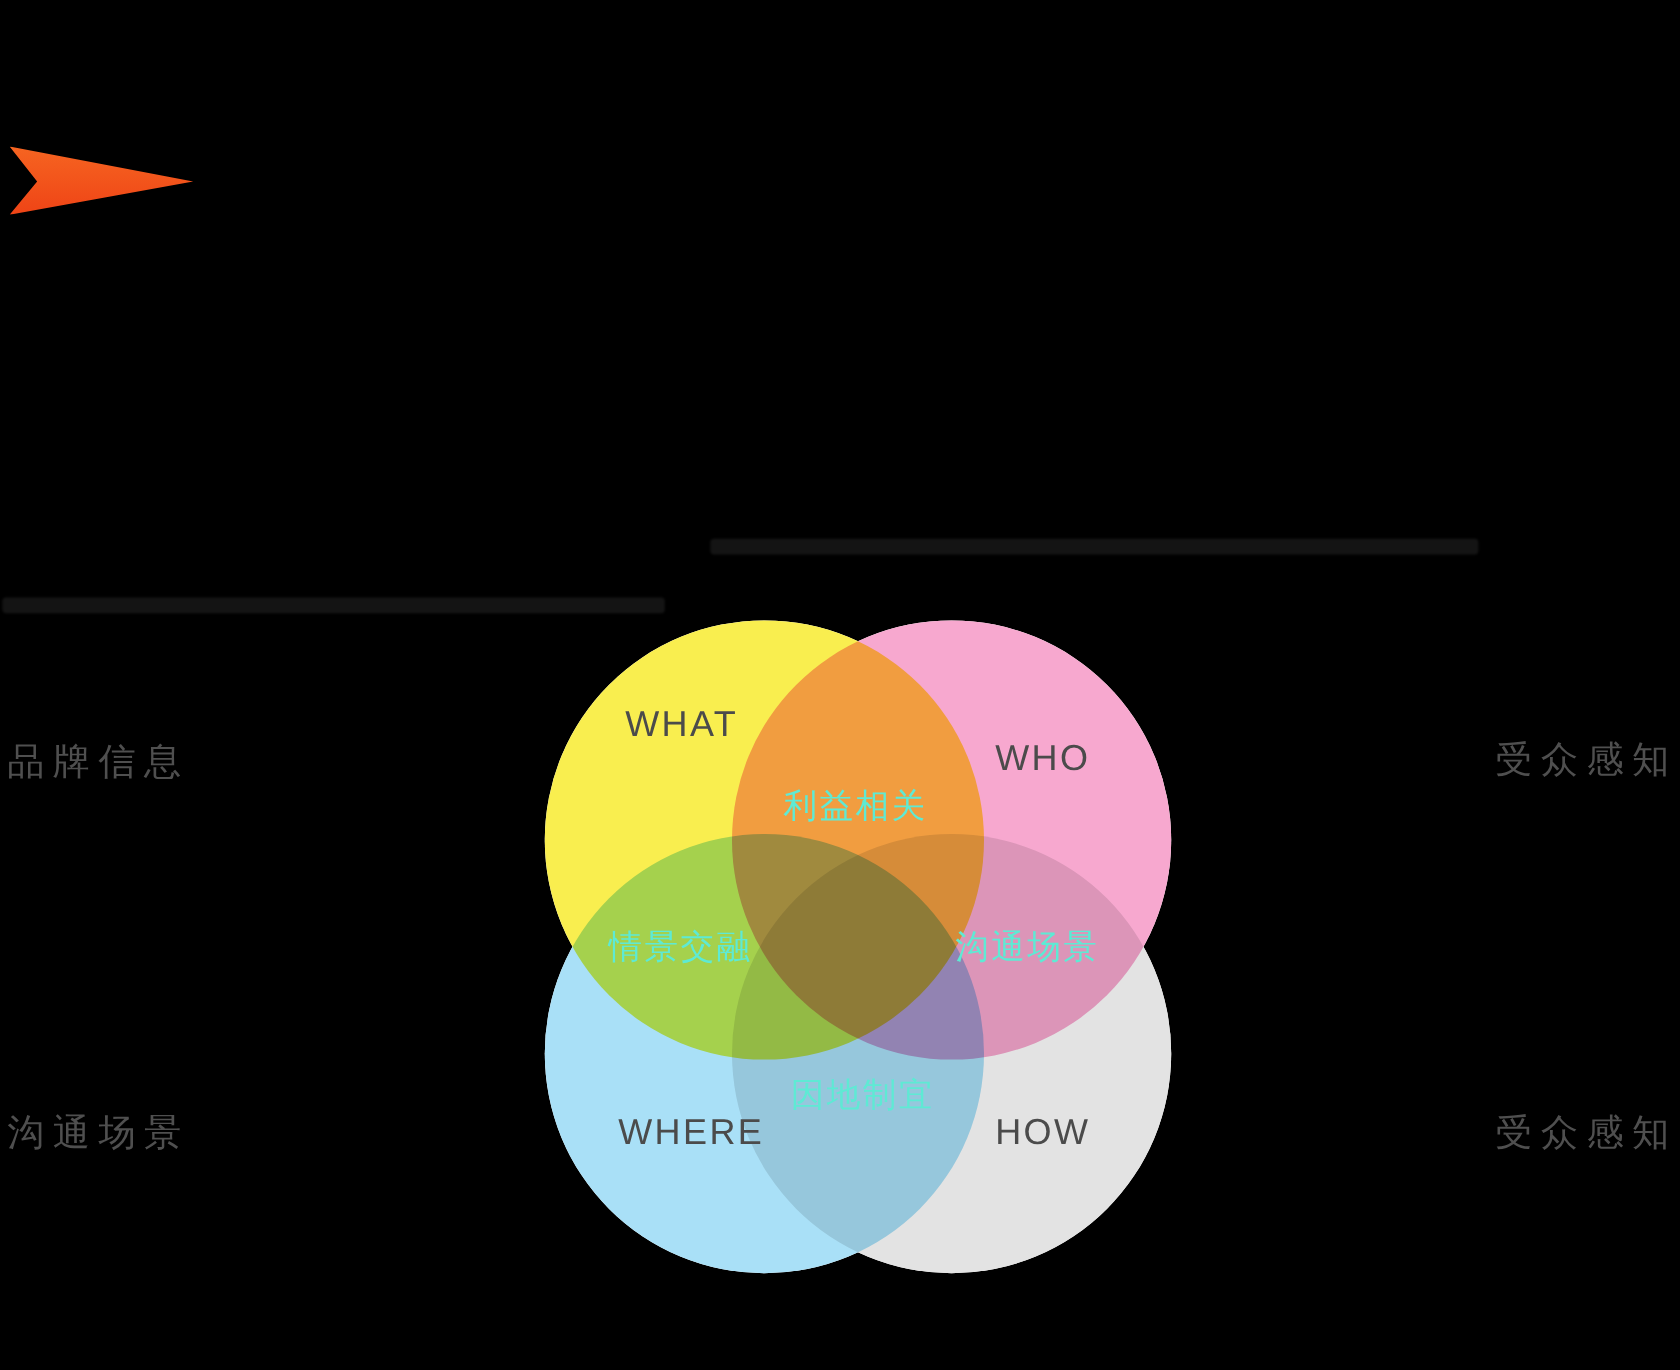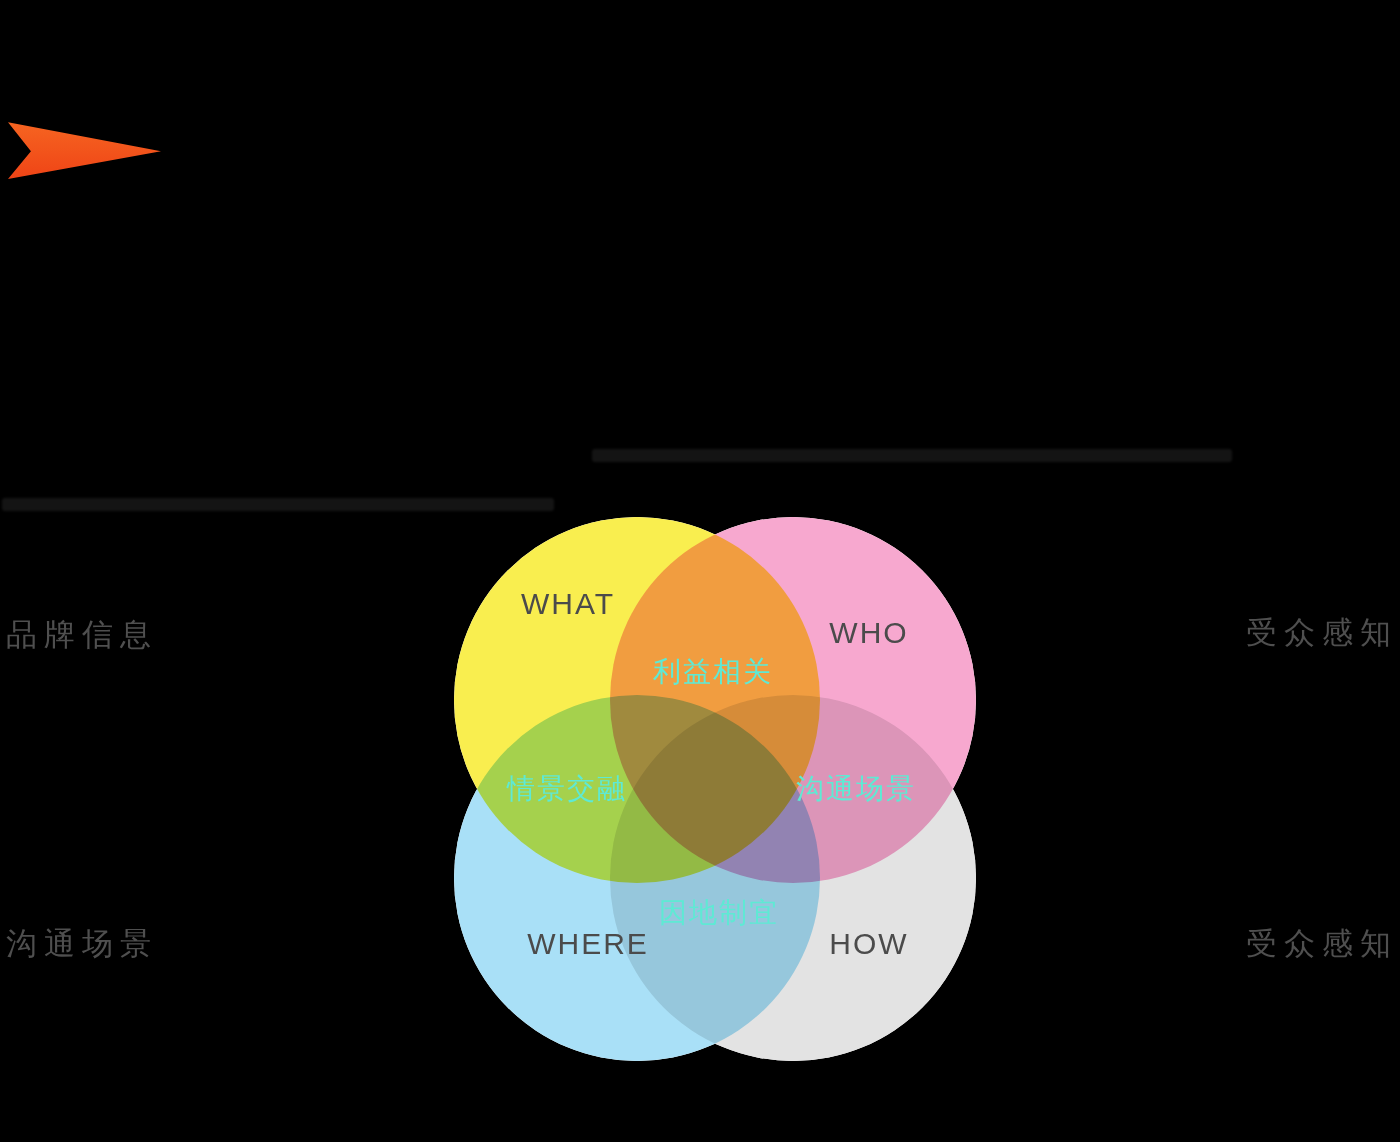"WHERE" .pos-where { left: 588px -> 576px }
